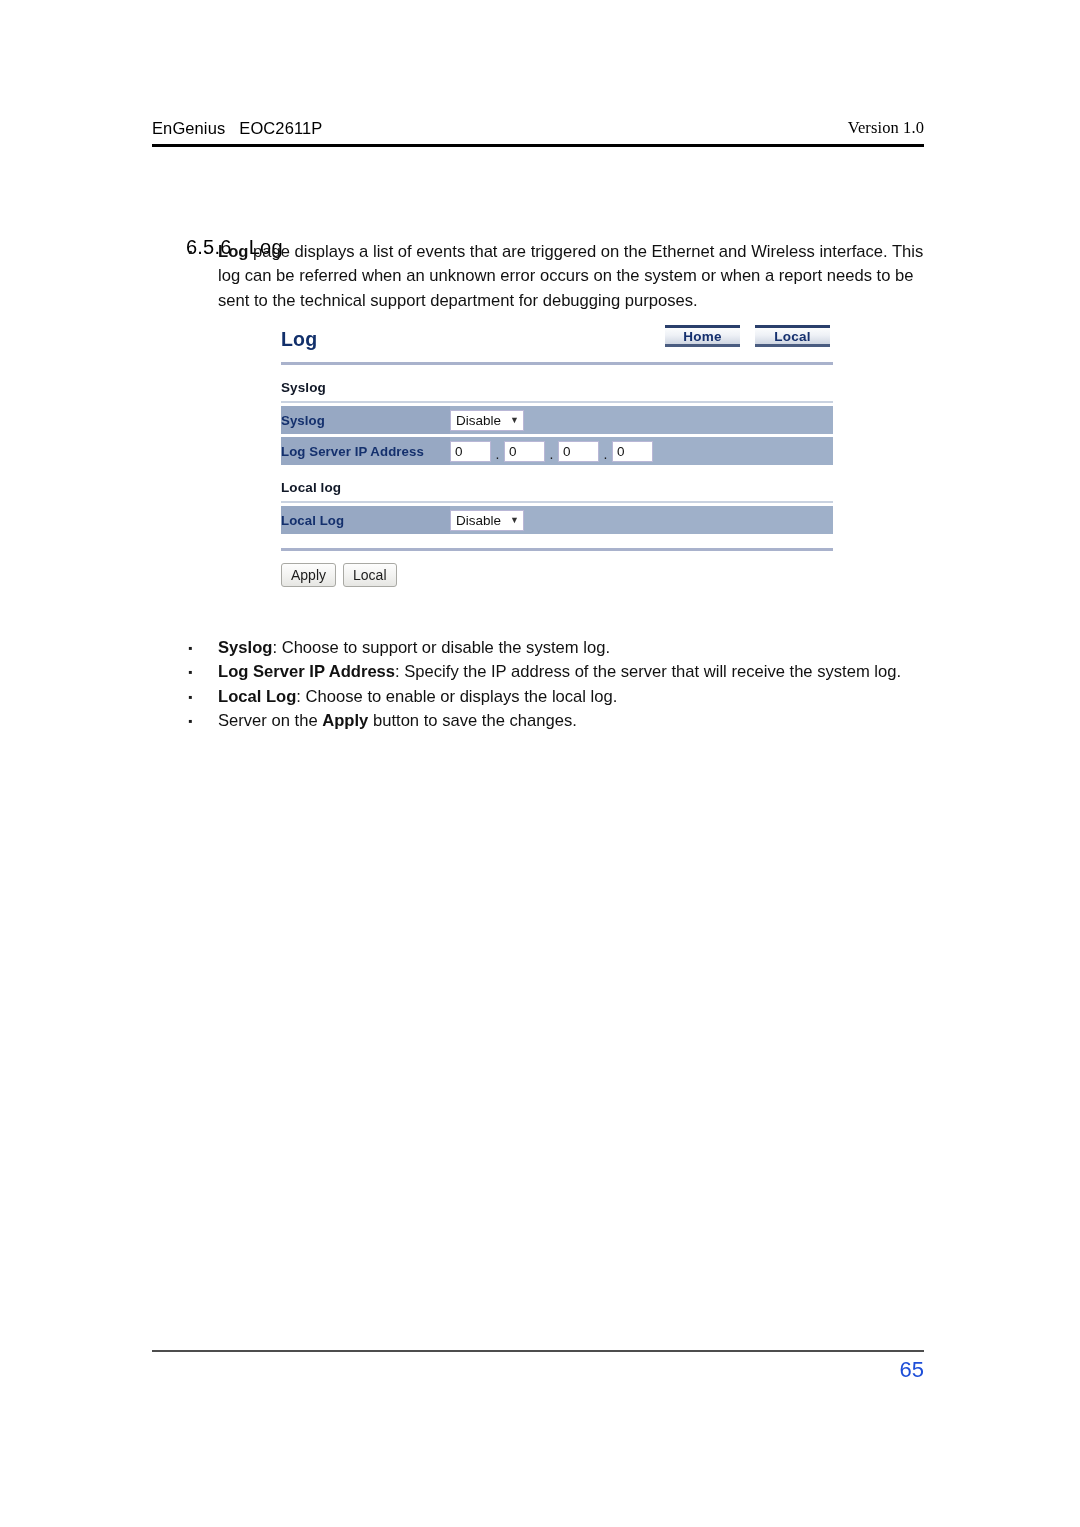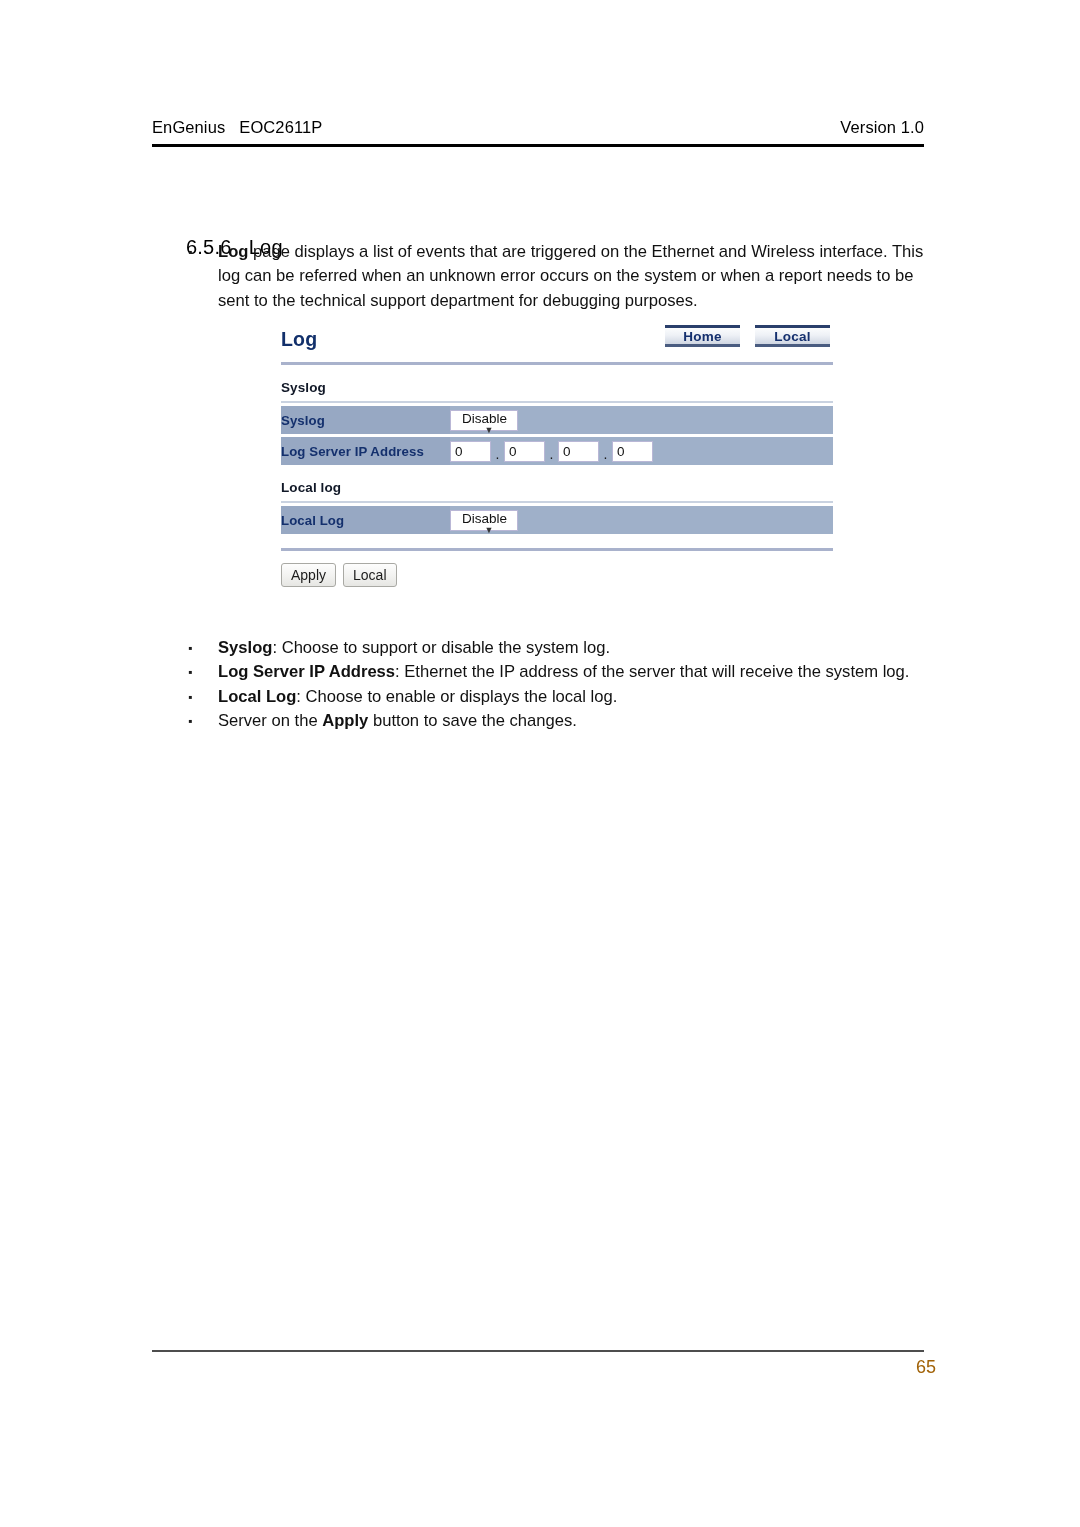"Version 1.0" .doc-header .right { font-family: none -> Liberation Serif, serif }
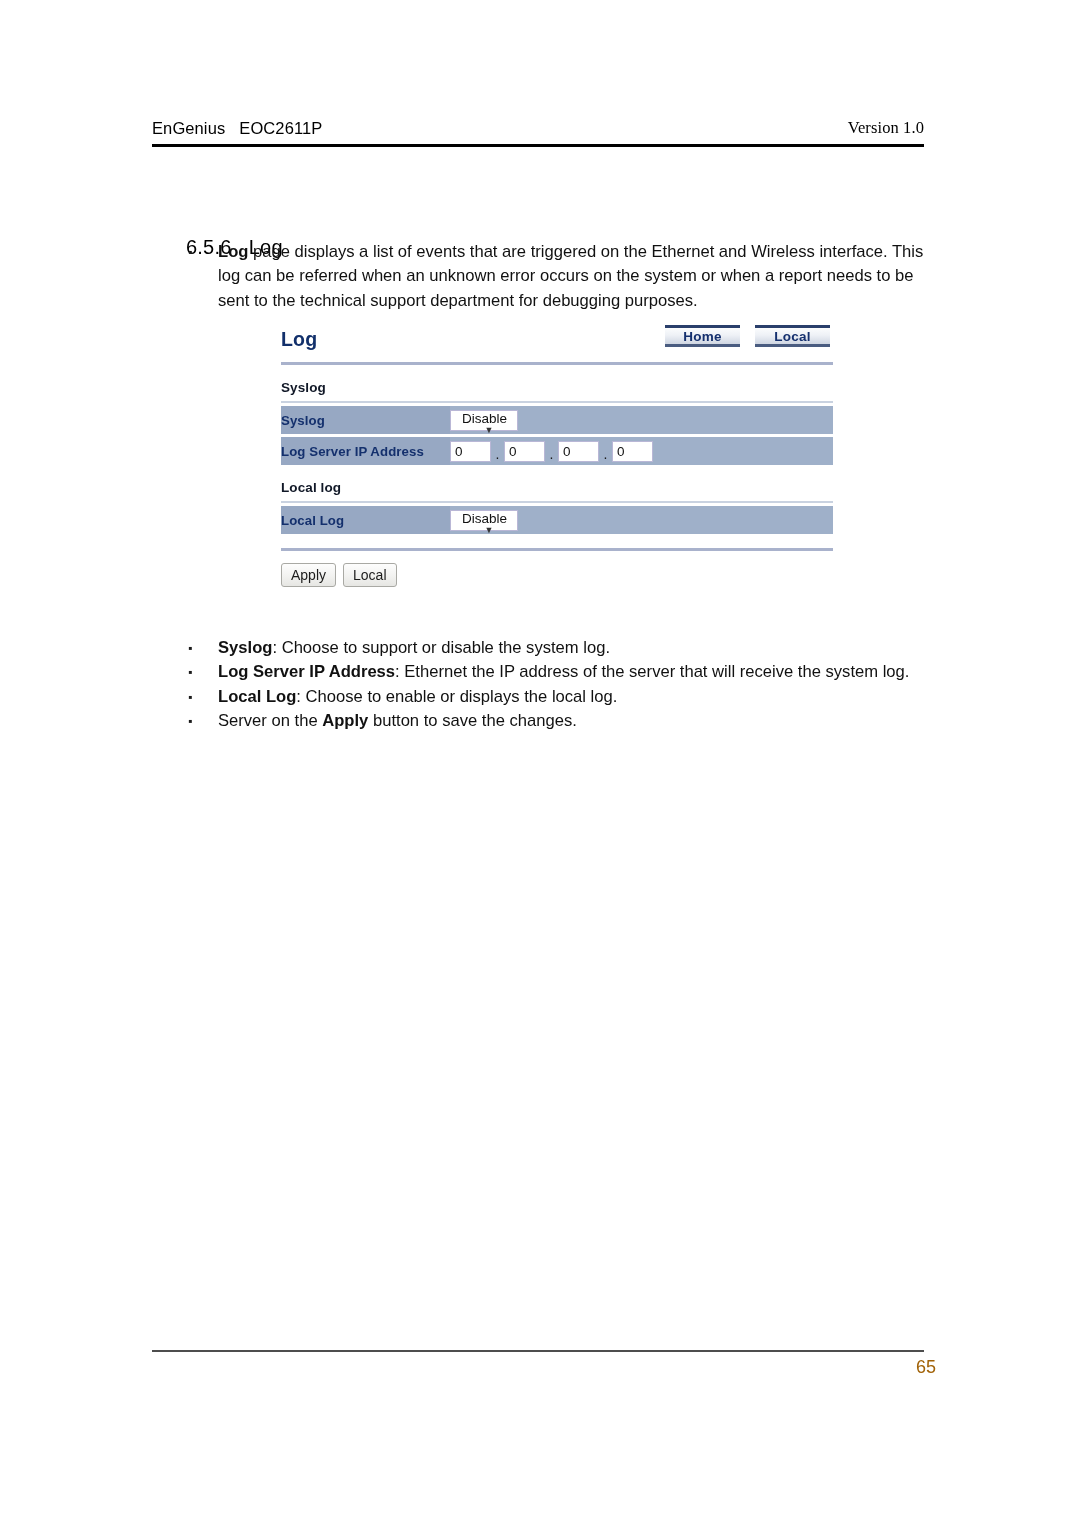"Disable" .sel { flex-direction: column -> none }
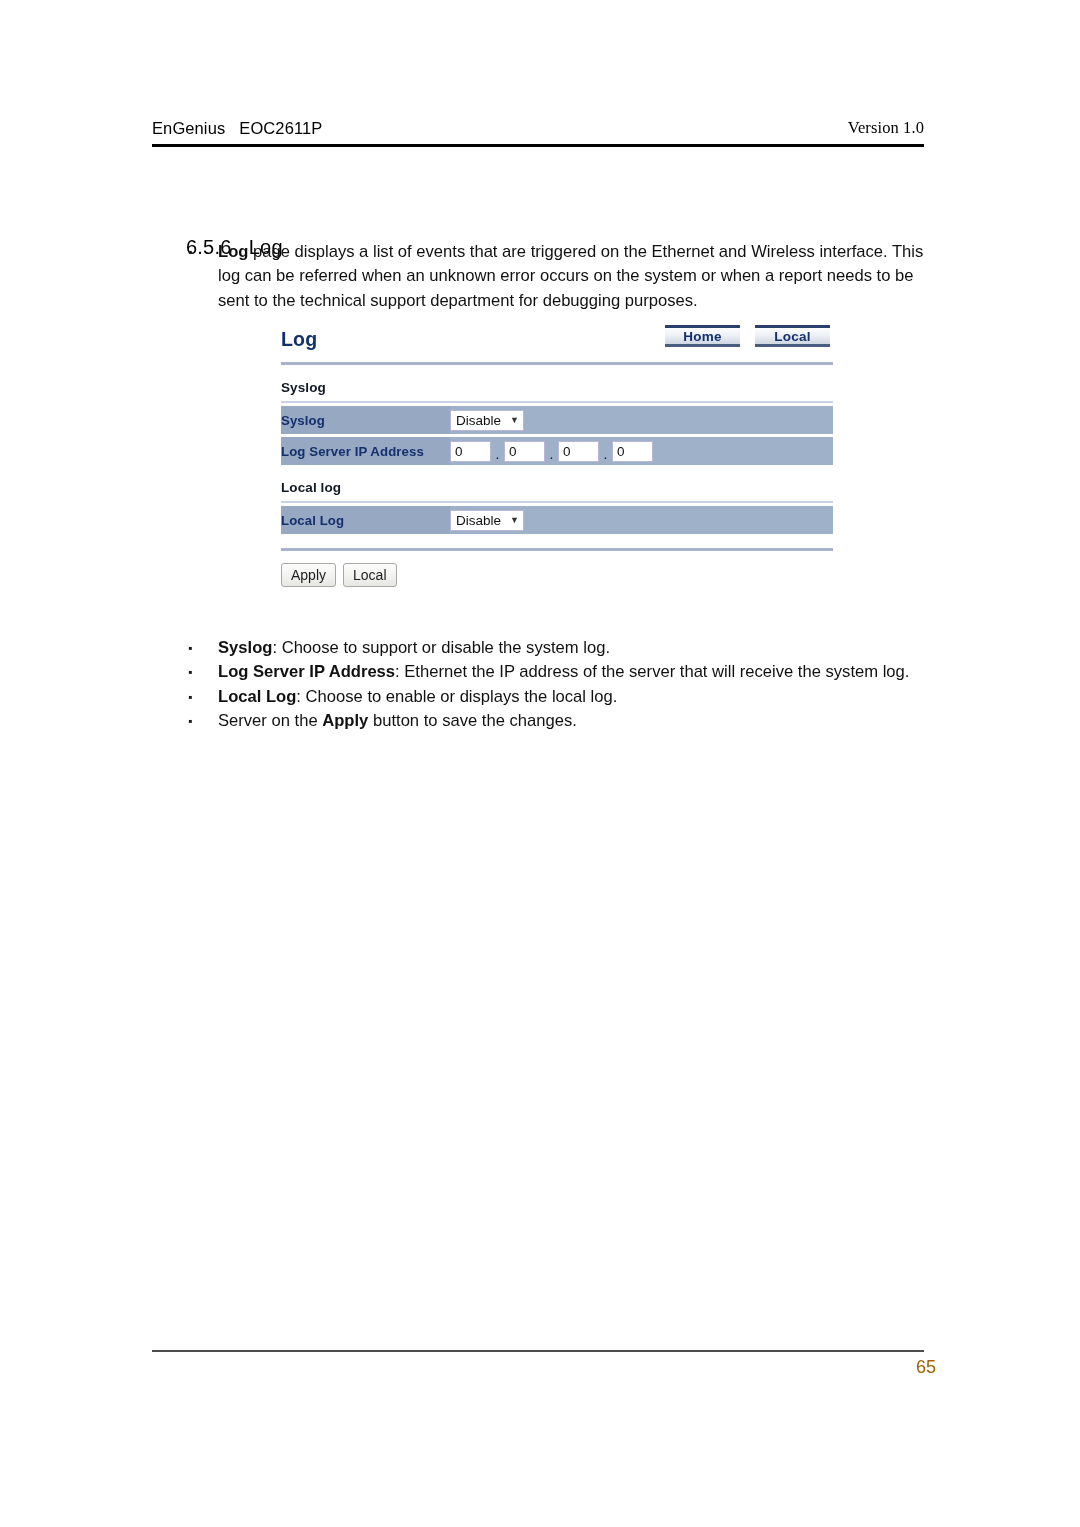": Ethernet the IP address" span { text: Ethernet -> Specify }
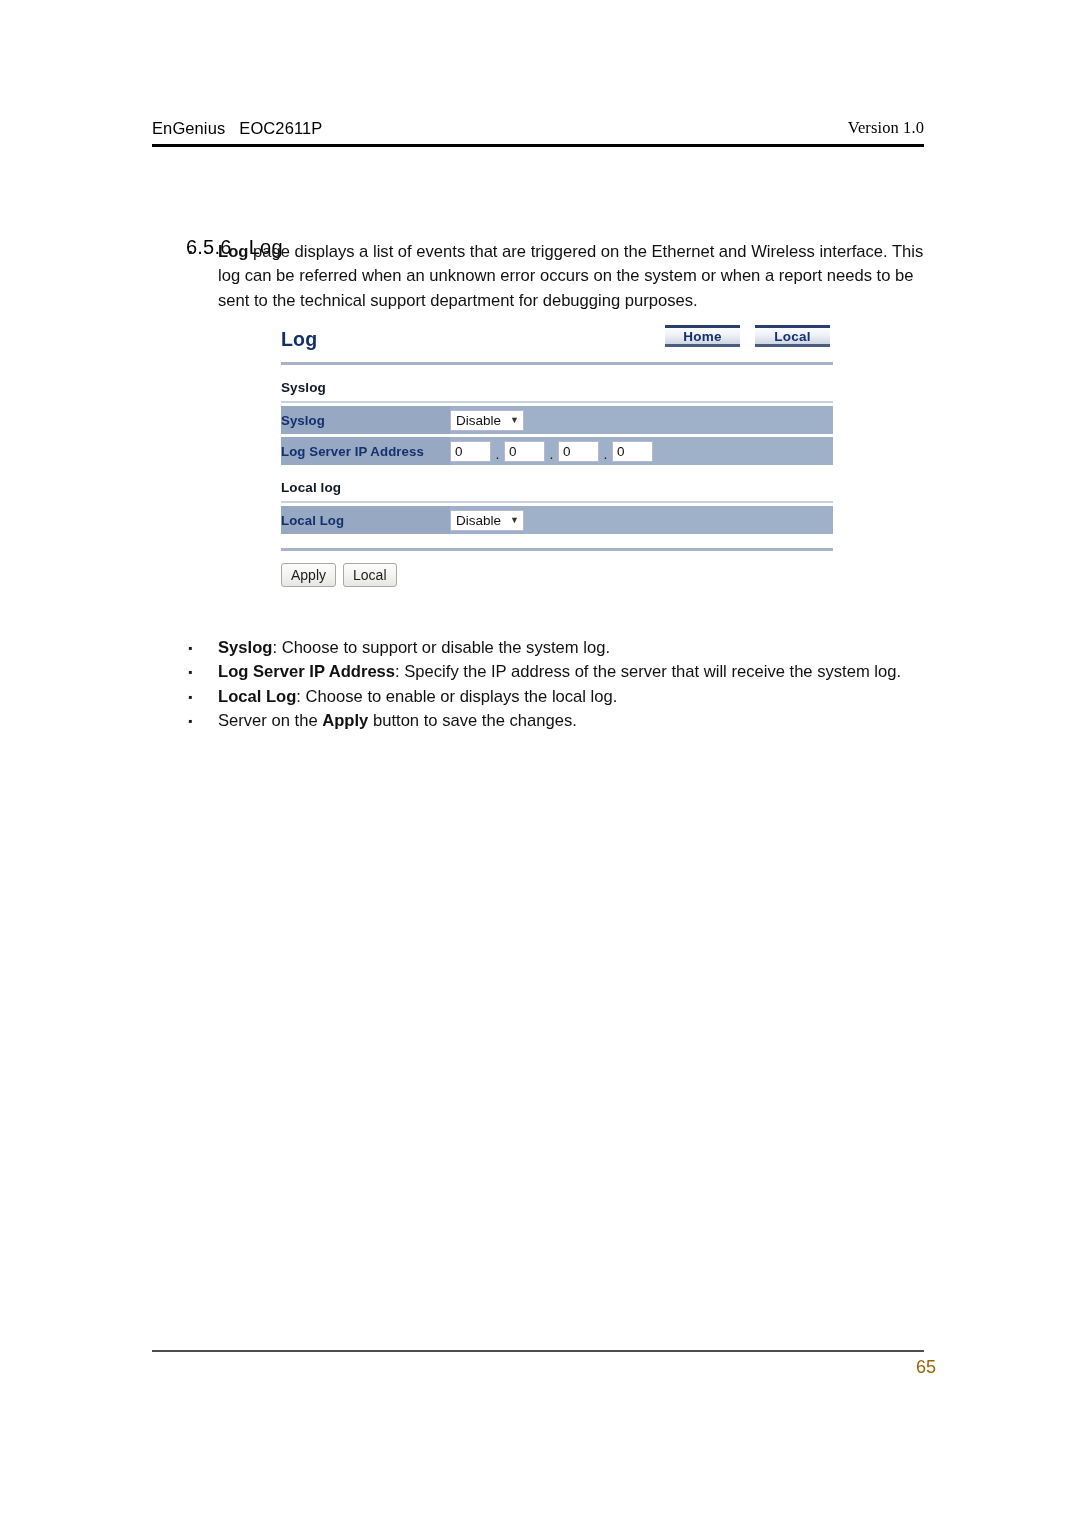"65" .page-num { color: #a16207 -> #1d4ed8; font-size: 18px -> 22px; right: 144px -> 156px }
